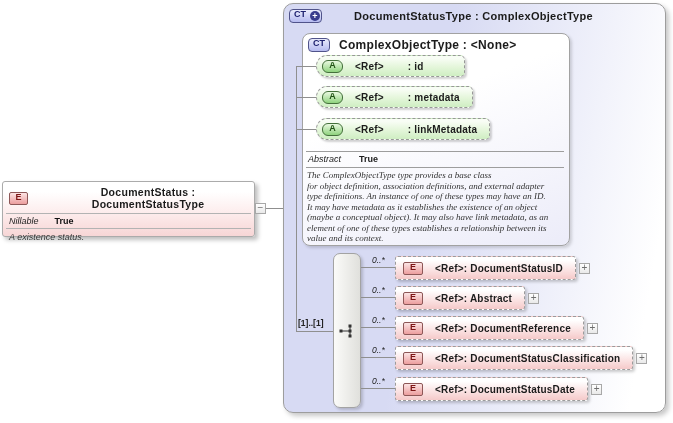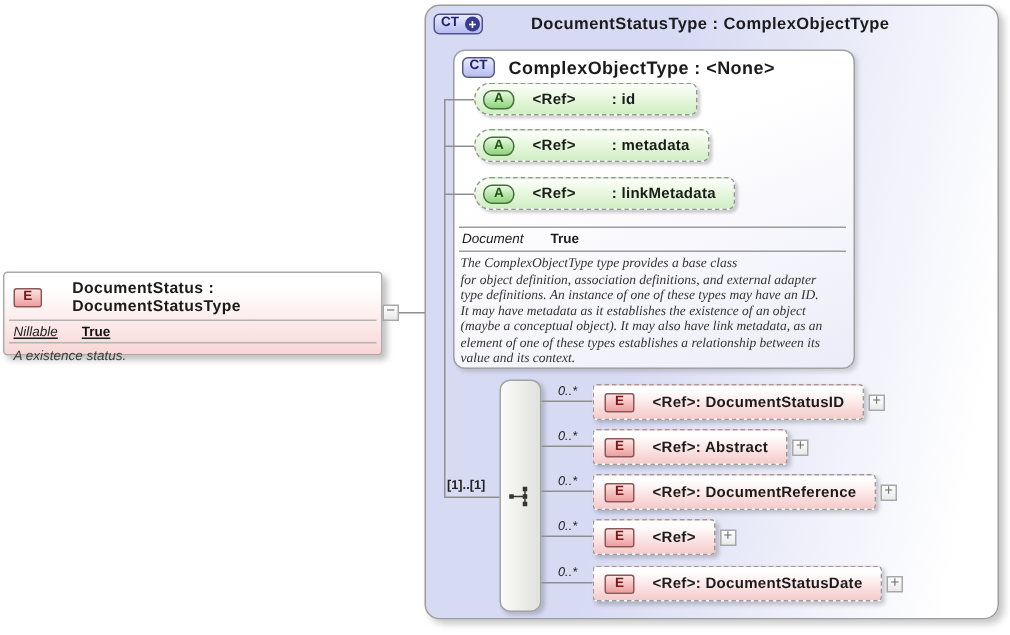"Document" span.ital { text: Document -> Abstract }
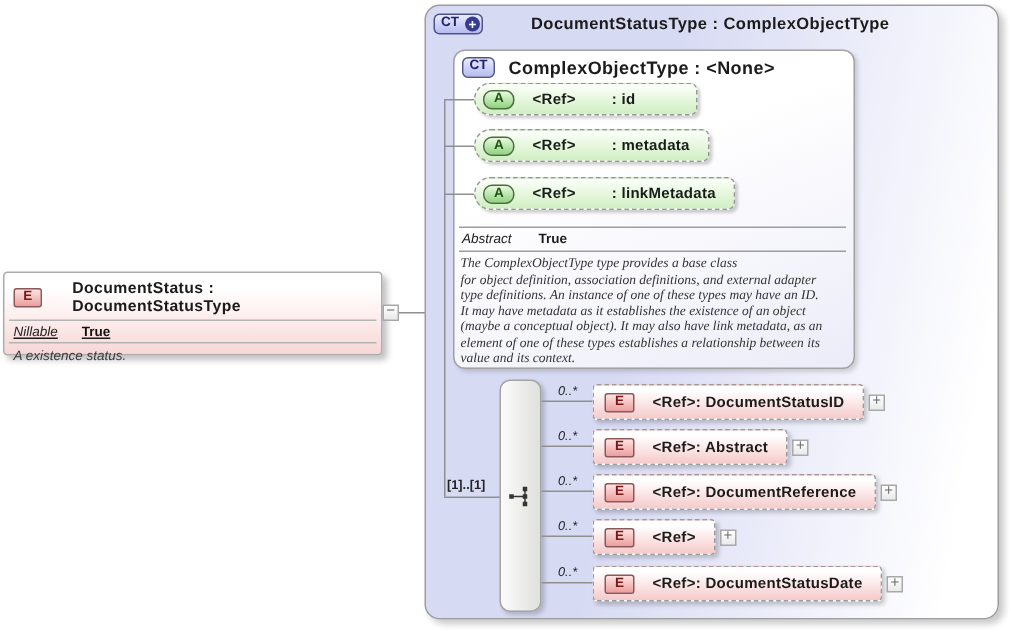"DocumentStatus : DocumentStatusType" .left-box .hdr .t { text-align: none -> center }
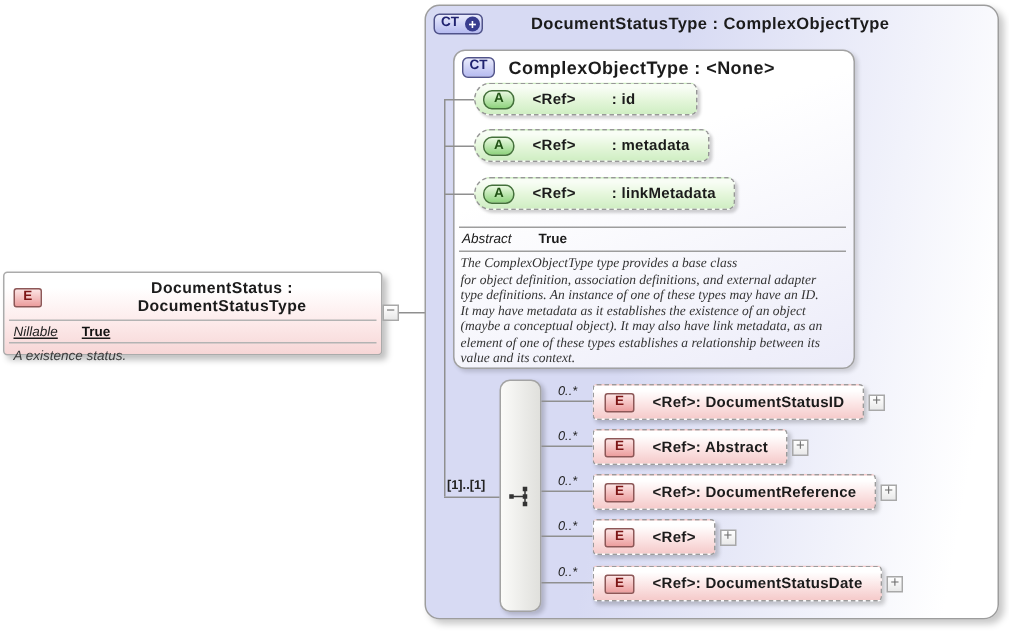"Nillable" .prop-row { text-decoration: underline -> none }
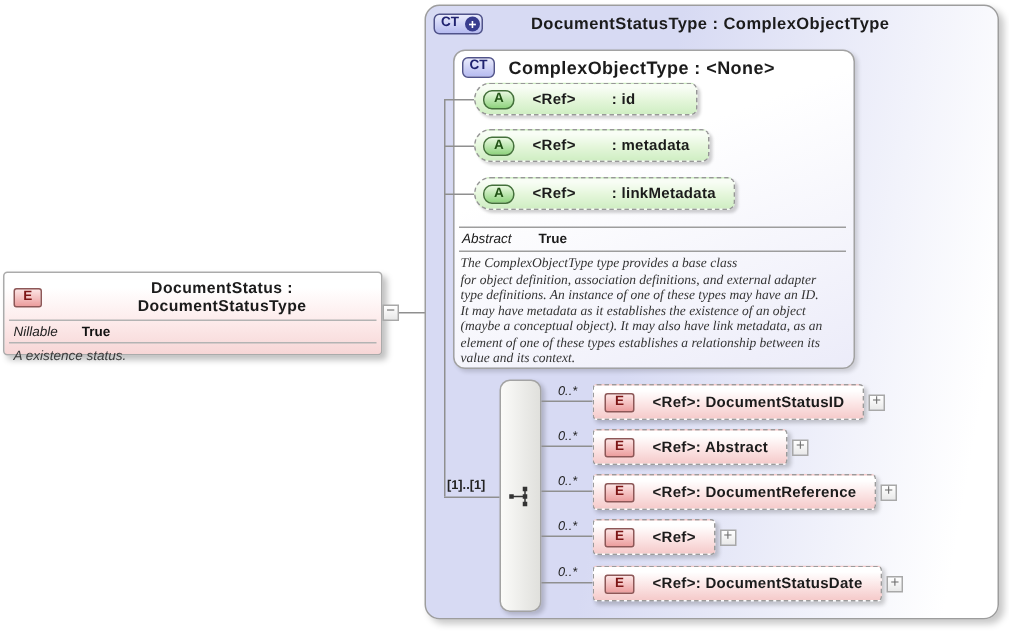": DocumentStatusClassification" span.nm { html: none -> <span>: DocumentStatusClassification</span> }
